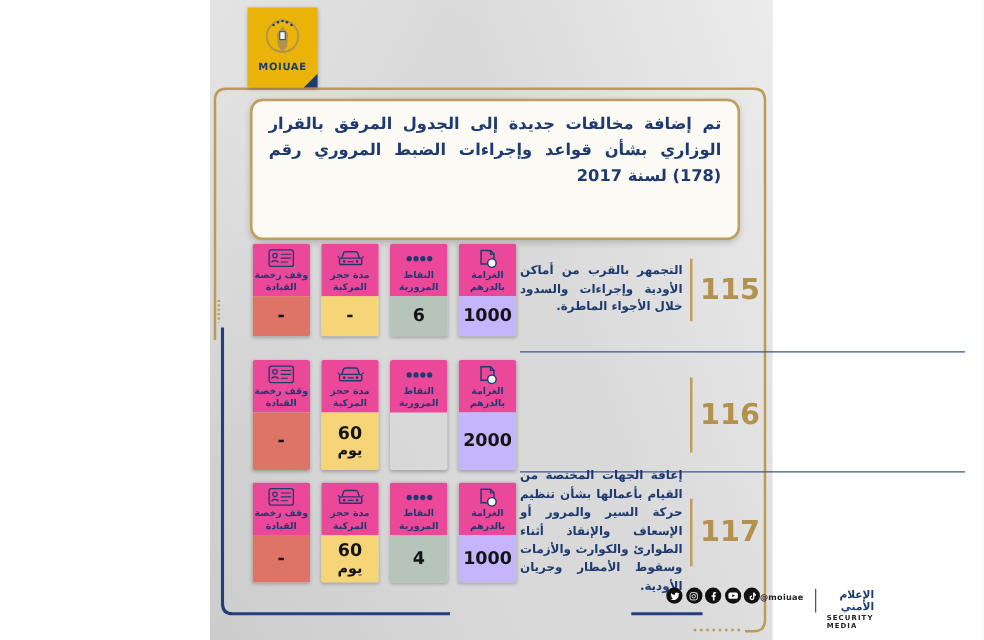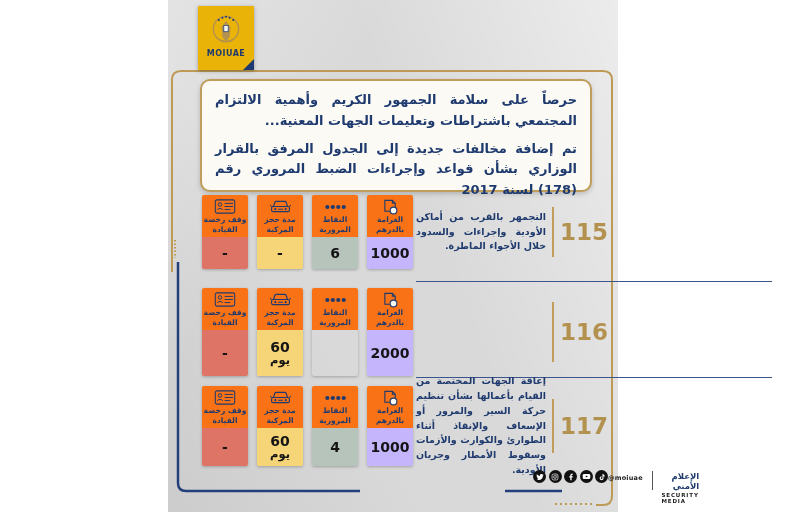"حرصاً على سلامة الجمهور الكريم" p { html: <p>حرصاً على سلامة الجمهور الكريم وأهمية الالتزام المجتمعي باشتراطات وتعليمات الجهات المعنية...</p> -> none }
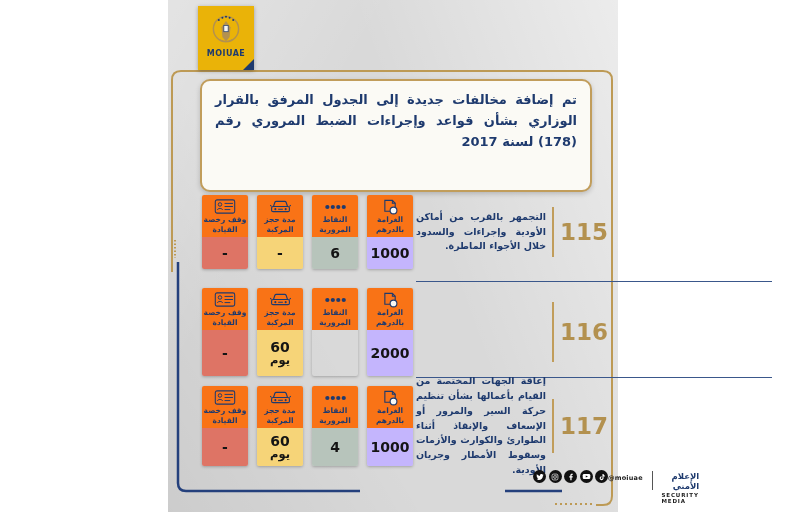"وقف رخصة" .card-top { background: #f97316 -> #ec4899 }
